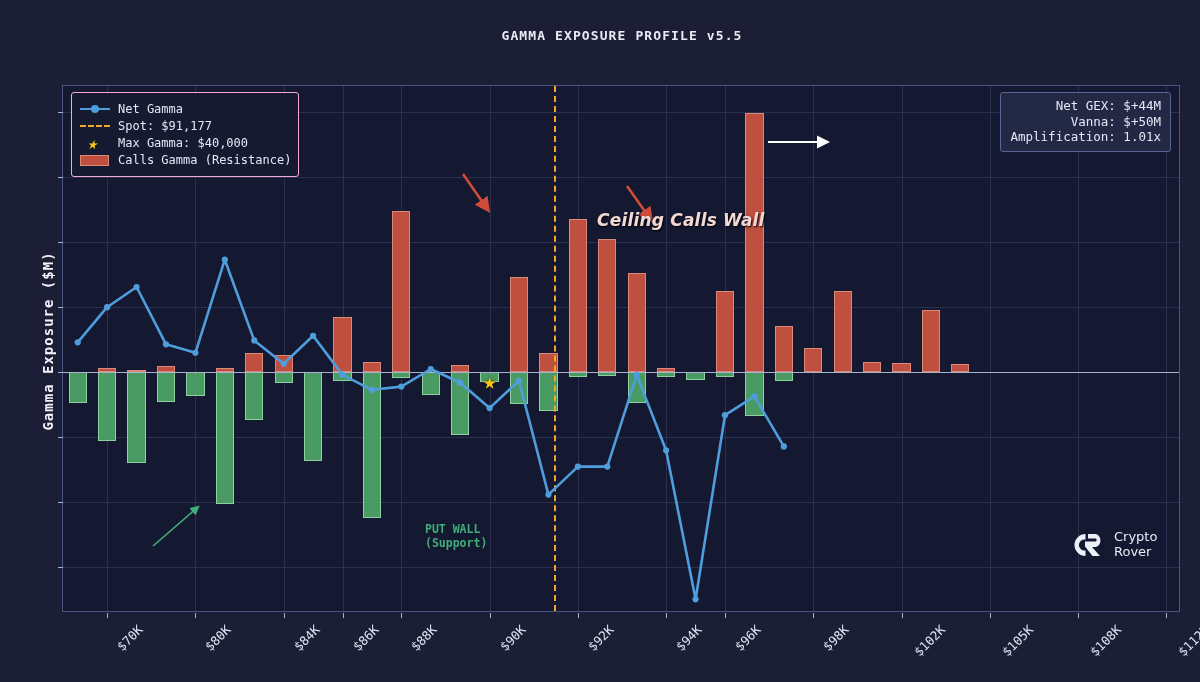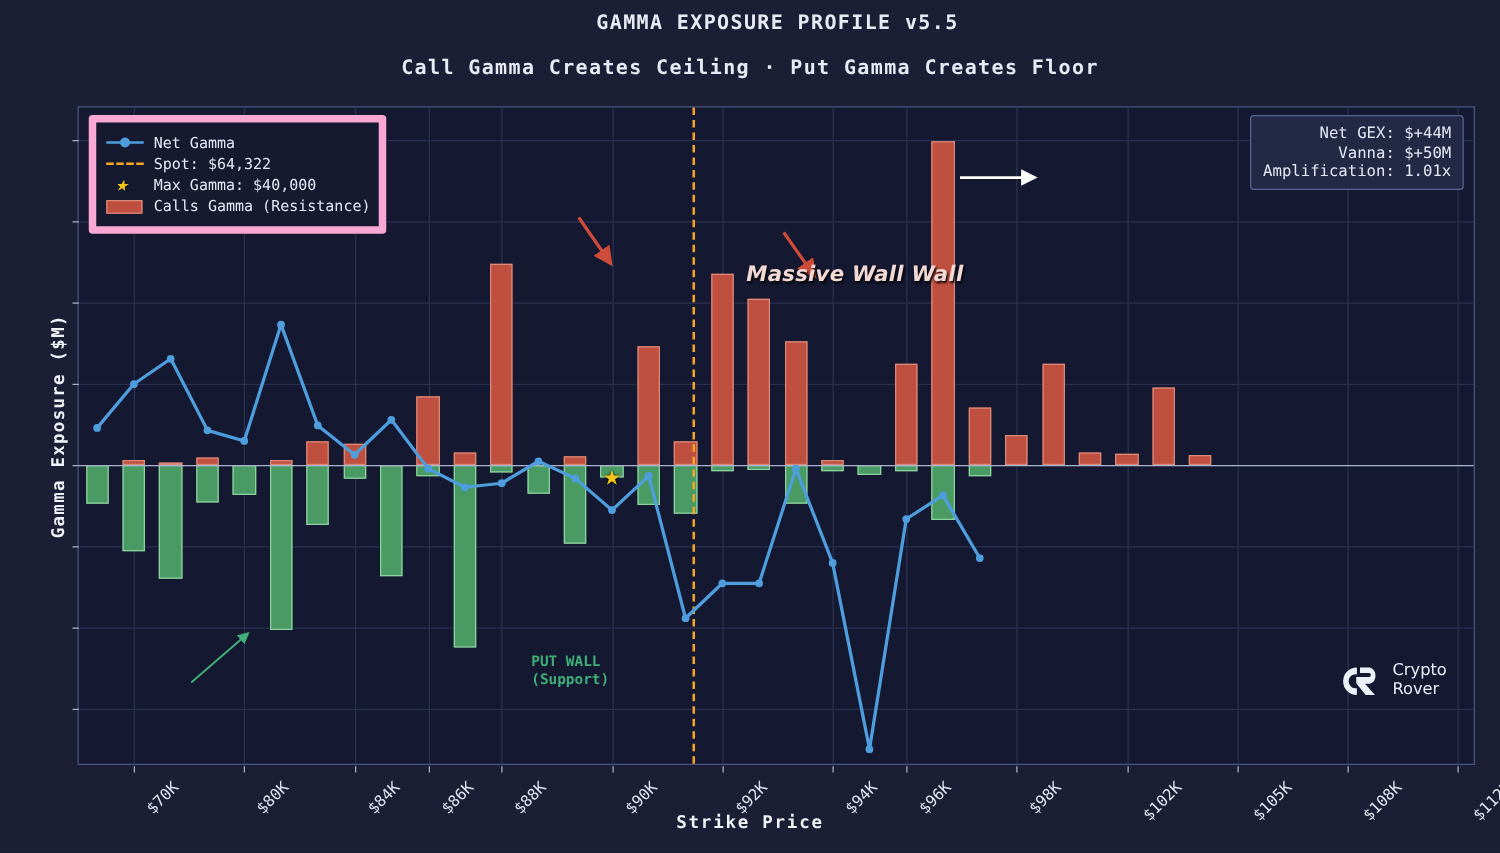"GAMMA EXPOSURE PROFILE v5.5" #title-main { font-size: 16px -> 13px; top: 8px -> 28px }
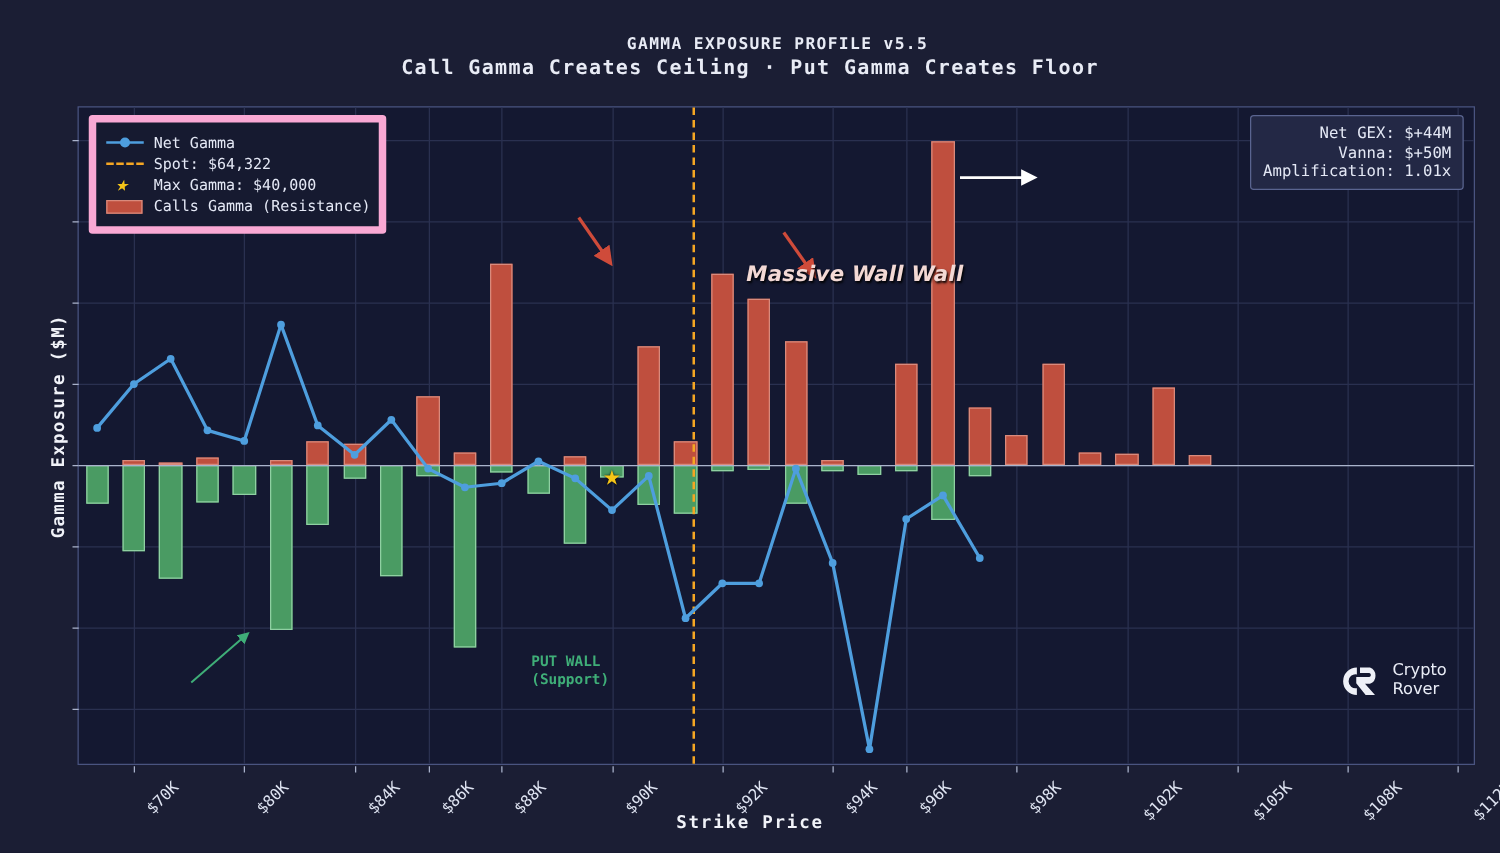"Call Gamma Creates Ceiling ·" div.title { html: <div>Call Gamma Creates Ceiling · Put Gamma Creates Floor</div> -> none }
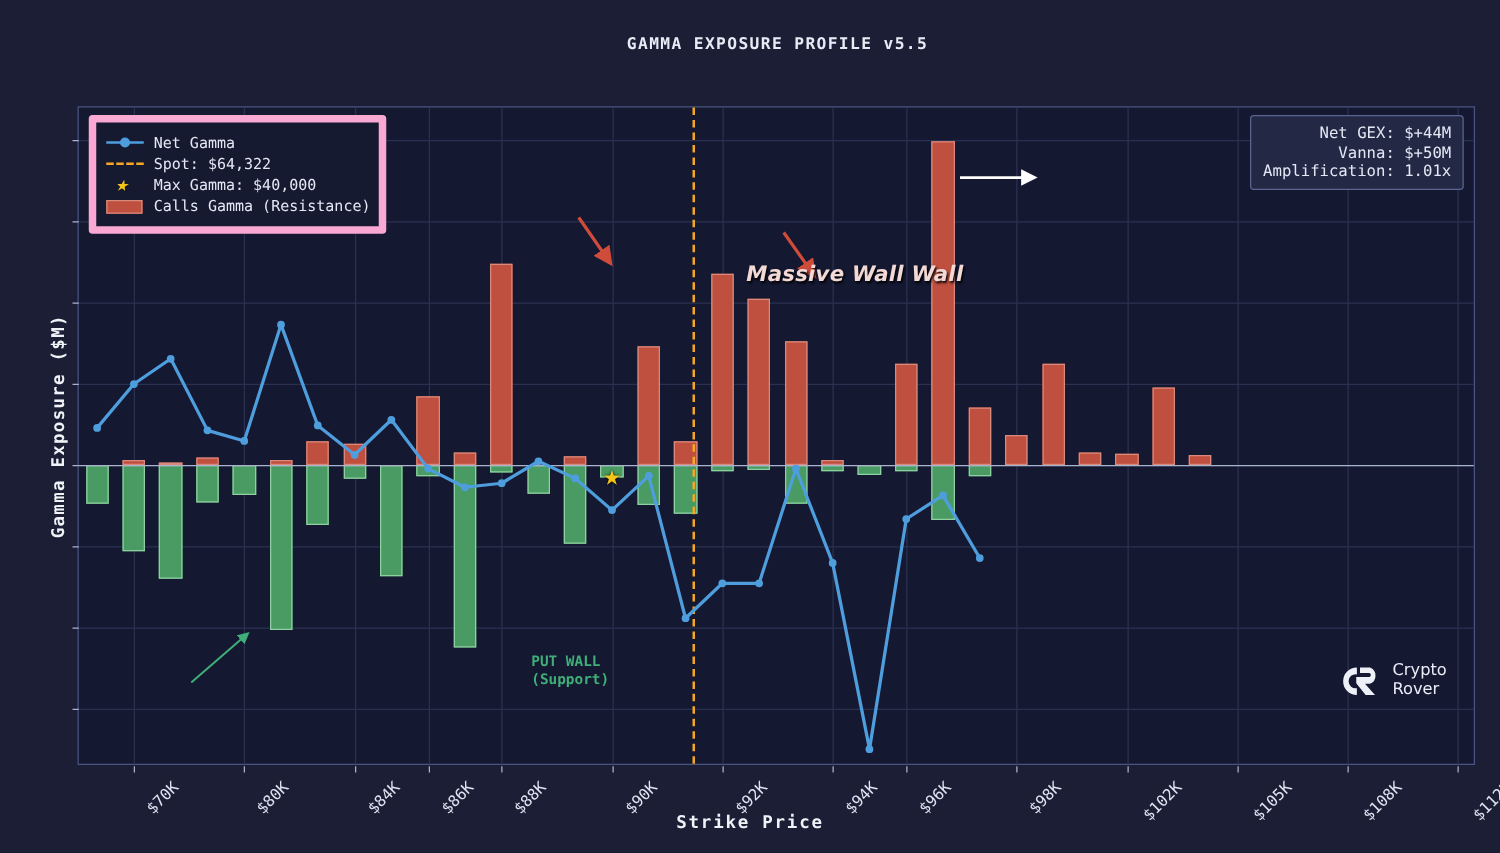"Net Gamma" #legend { border: 6px solid #f9a8d4 -> 1px solid #f9a8d4 }
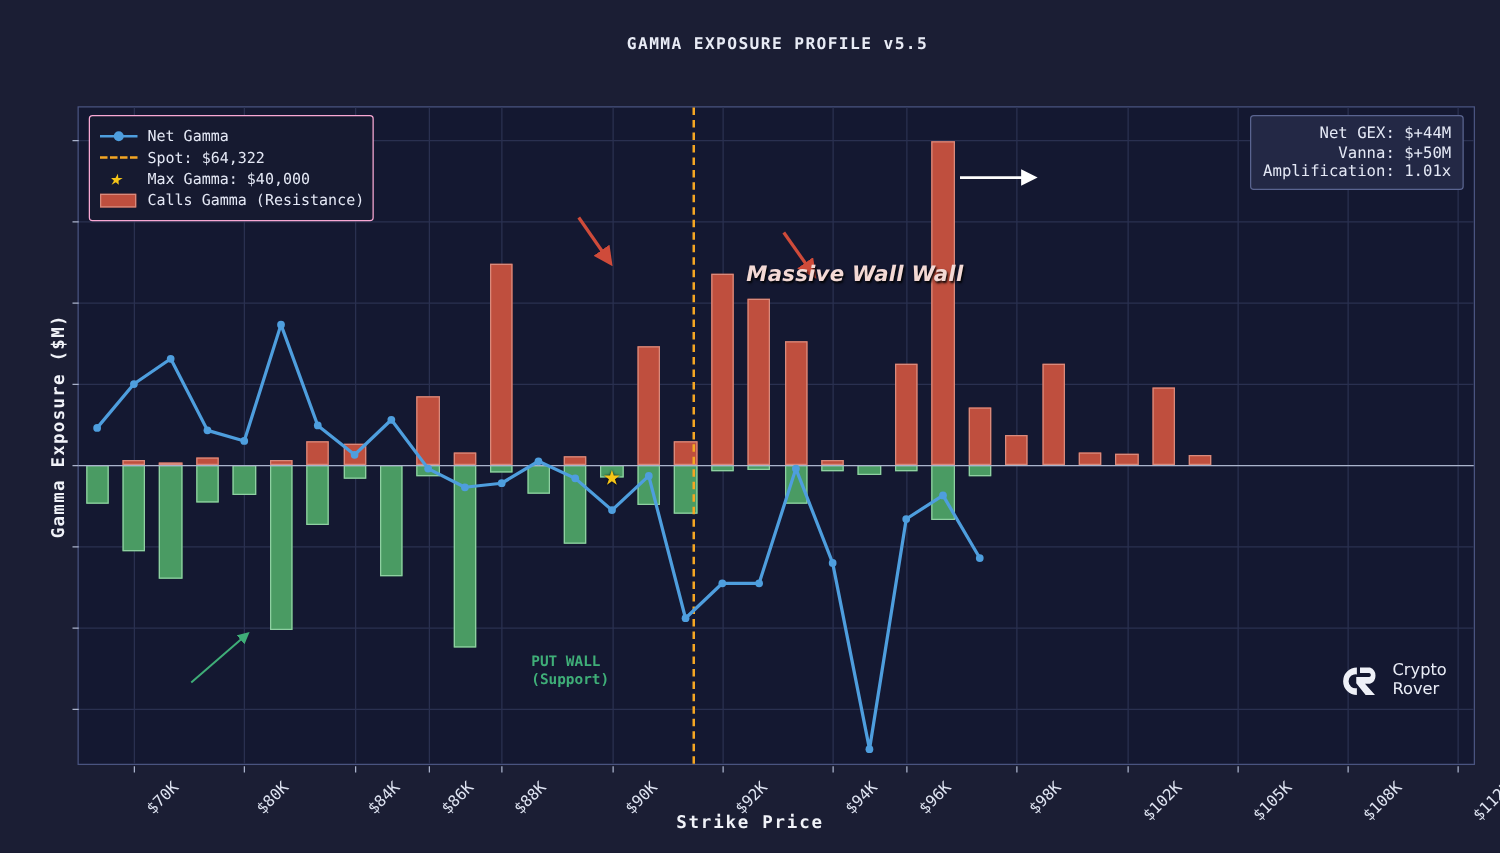"Spot: $64,322" span.legtxt { text: $64,322 -> $91,177 }
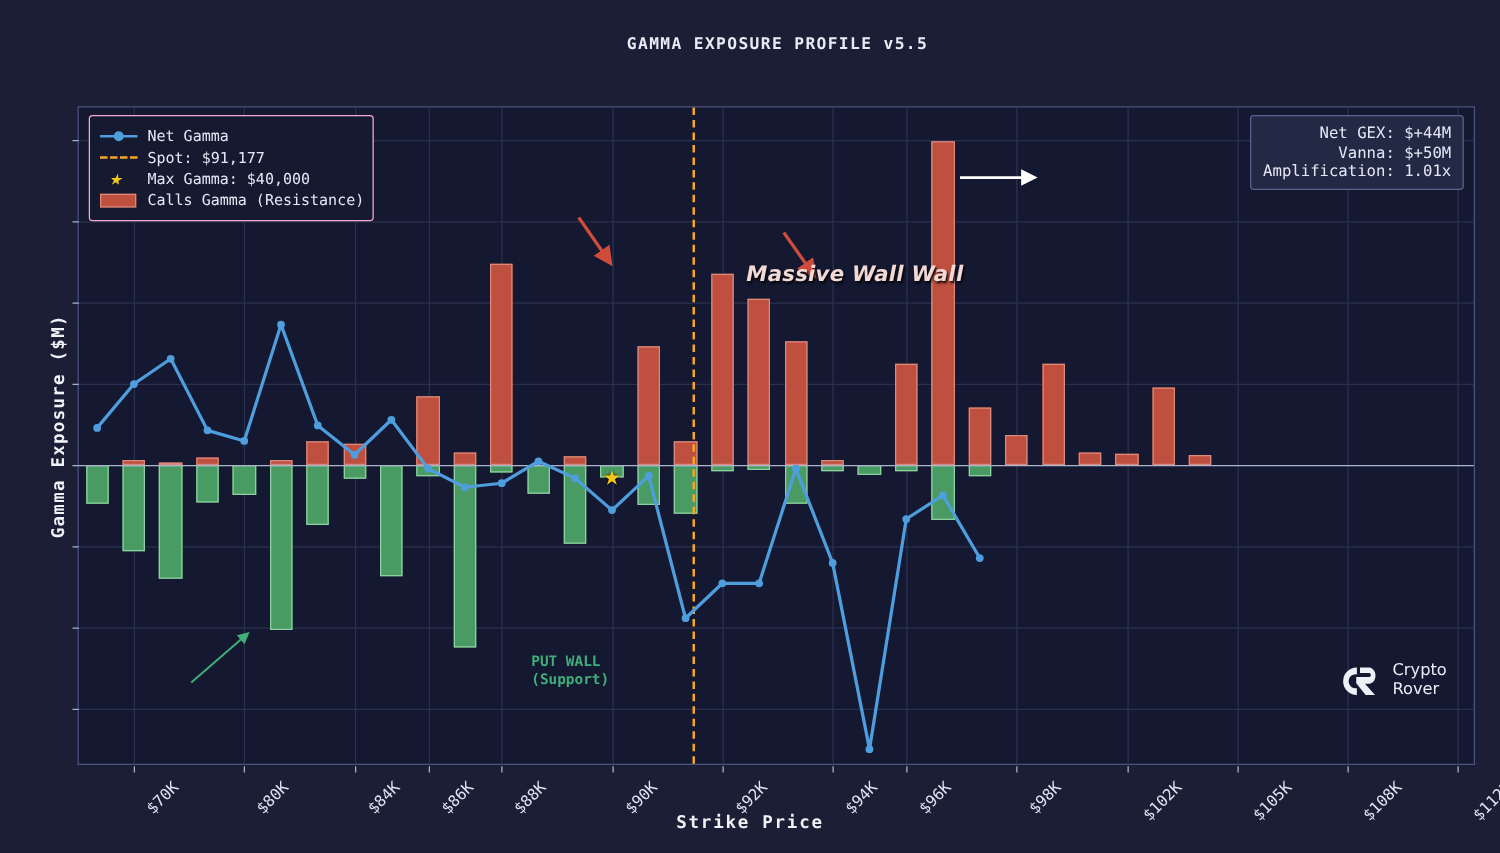"Massive Wall Wall" div { text: Massive Wall -> Ceiling Calls }
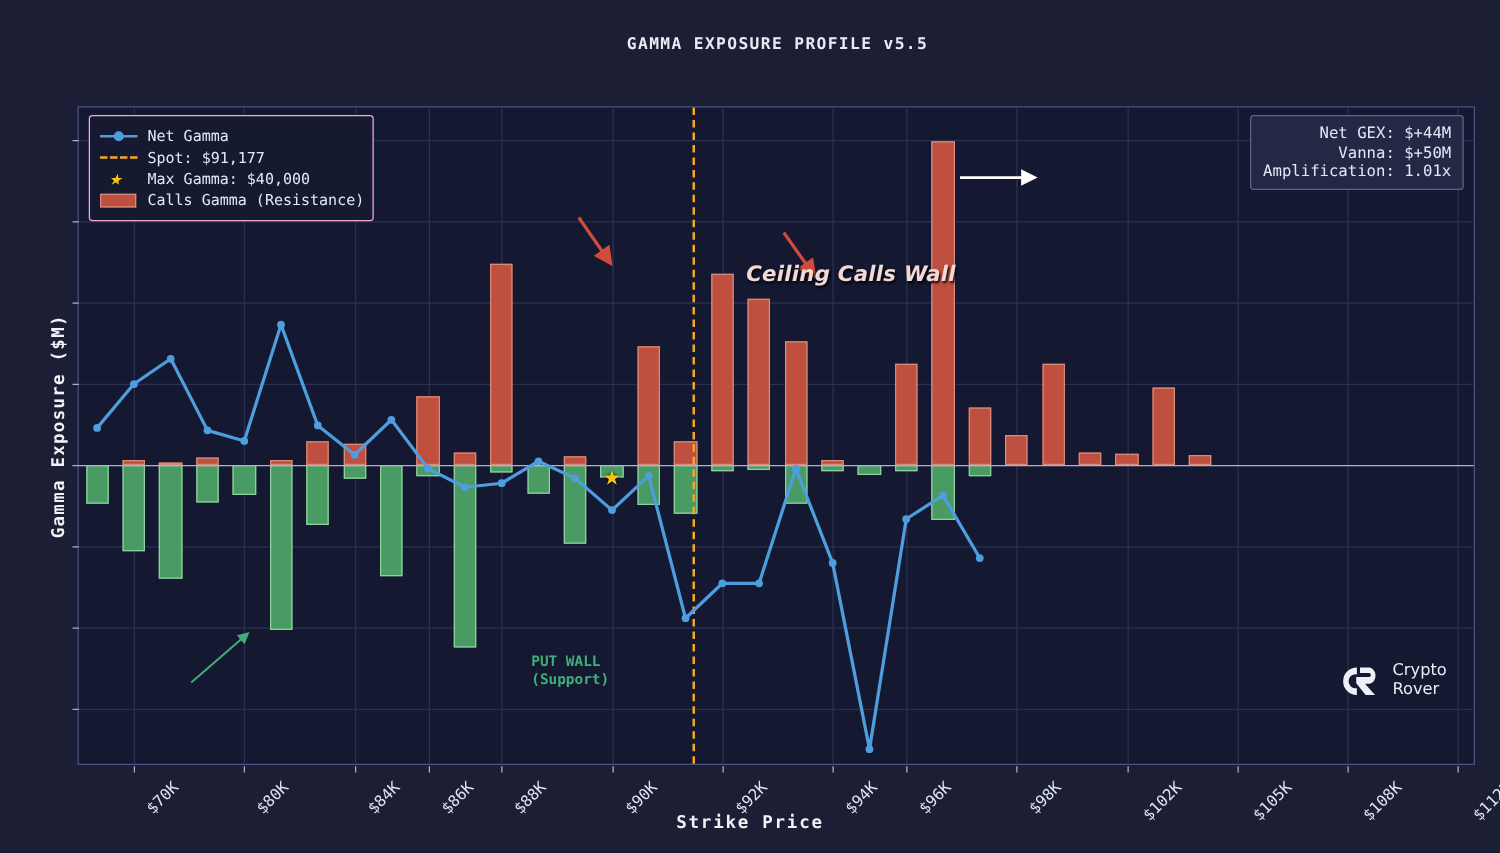"Strike Price" div { html: <div>Strike Price</div> -> none }
